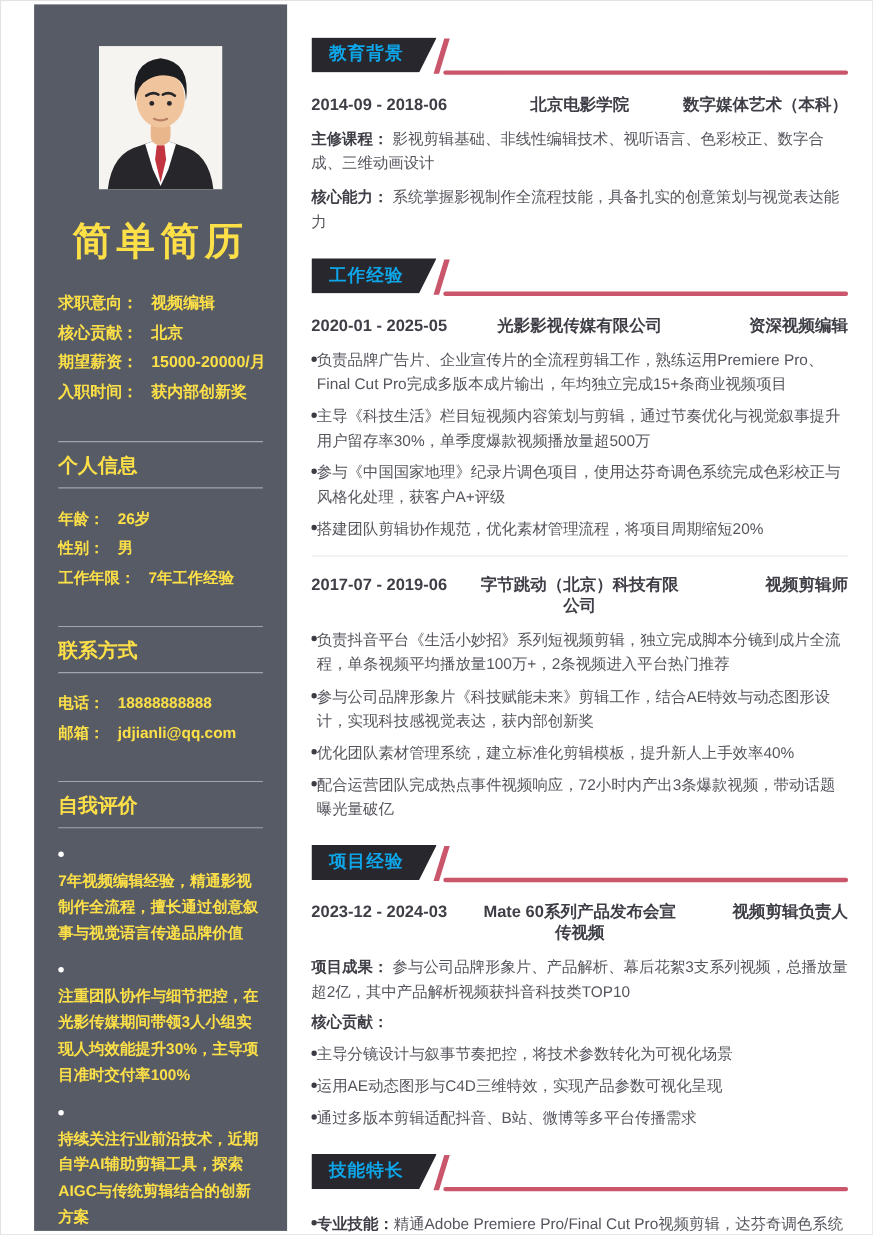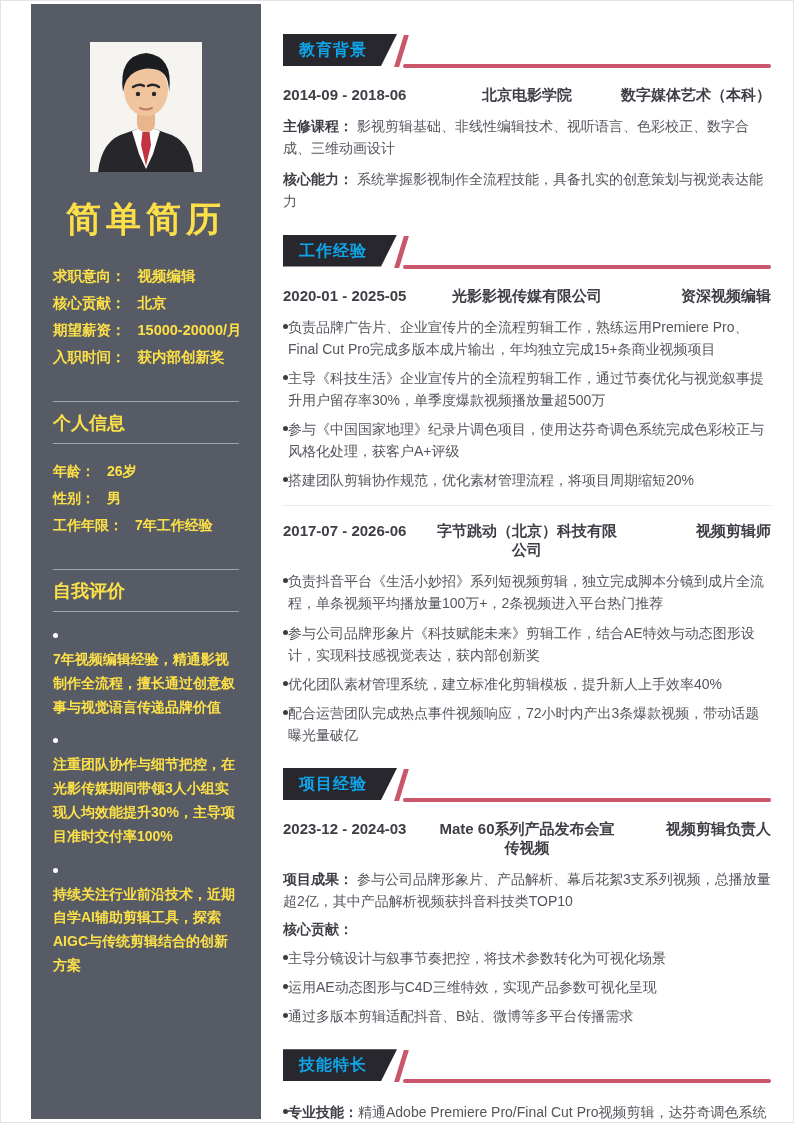"主导《科技生活》企业宣传片的全流程剪辑工作，通过节奏优化与视觉叙事提升用户留存率" span { text: 企业宣传片的全流程剪辑工作 -> 栏目短视频内容策划与剪辑 }
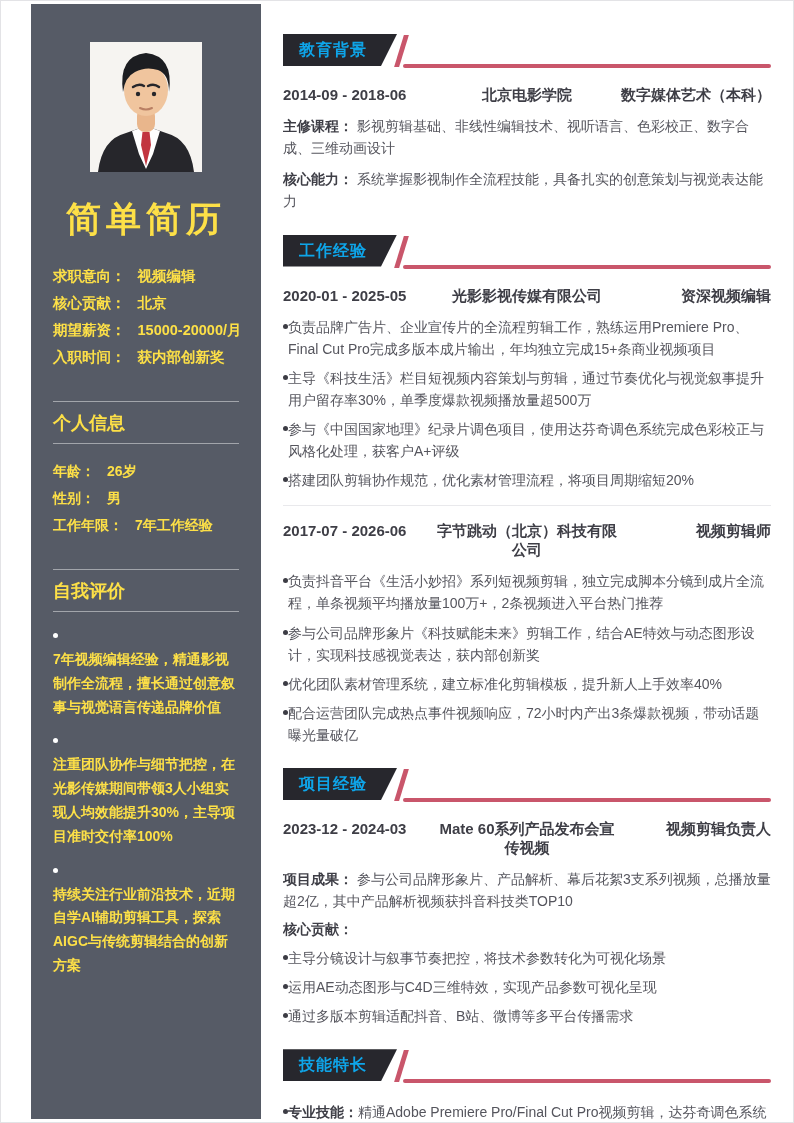"2017-07 - 2026-06" span { text: 2026-06 -> 2019-06 }
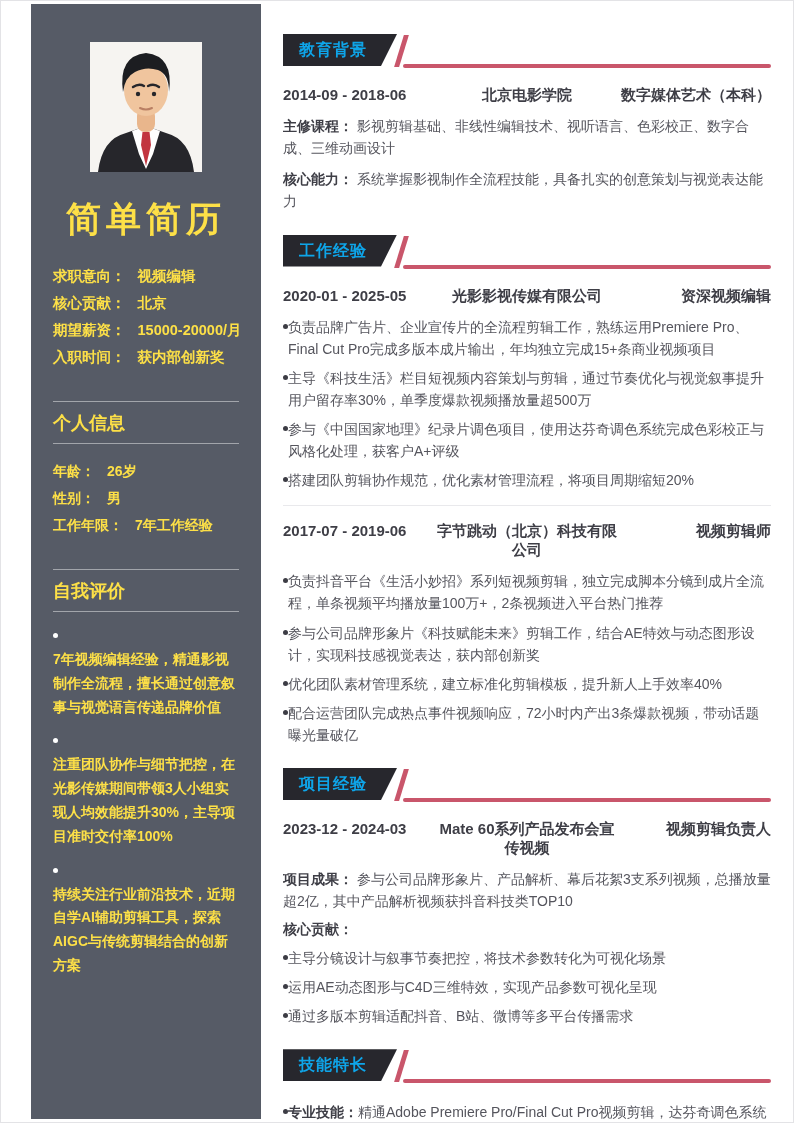"联系方式" section.side-sec { html: none -> <section> <h2>联系方式</h2> <div> <div> <span>电话：</span> <span>18888888888</span> </div> <div> <span>邮箱：</span> <span>jdjianli@qq.com</span> </div> </div> </section> }
